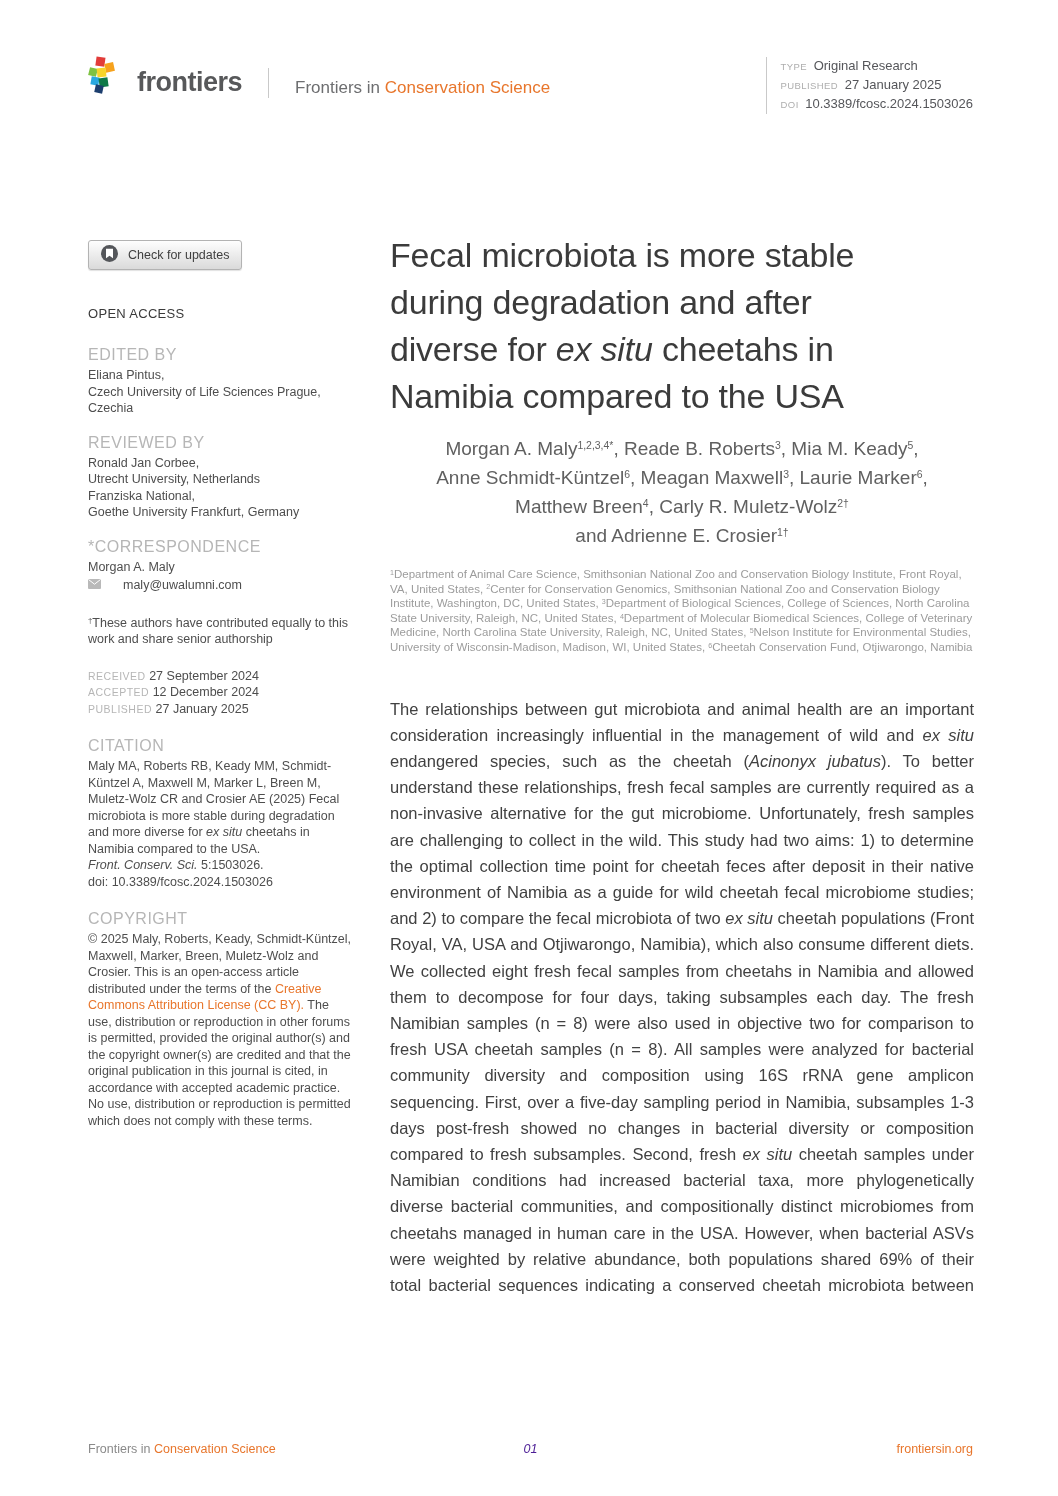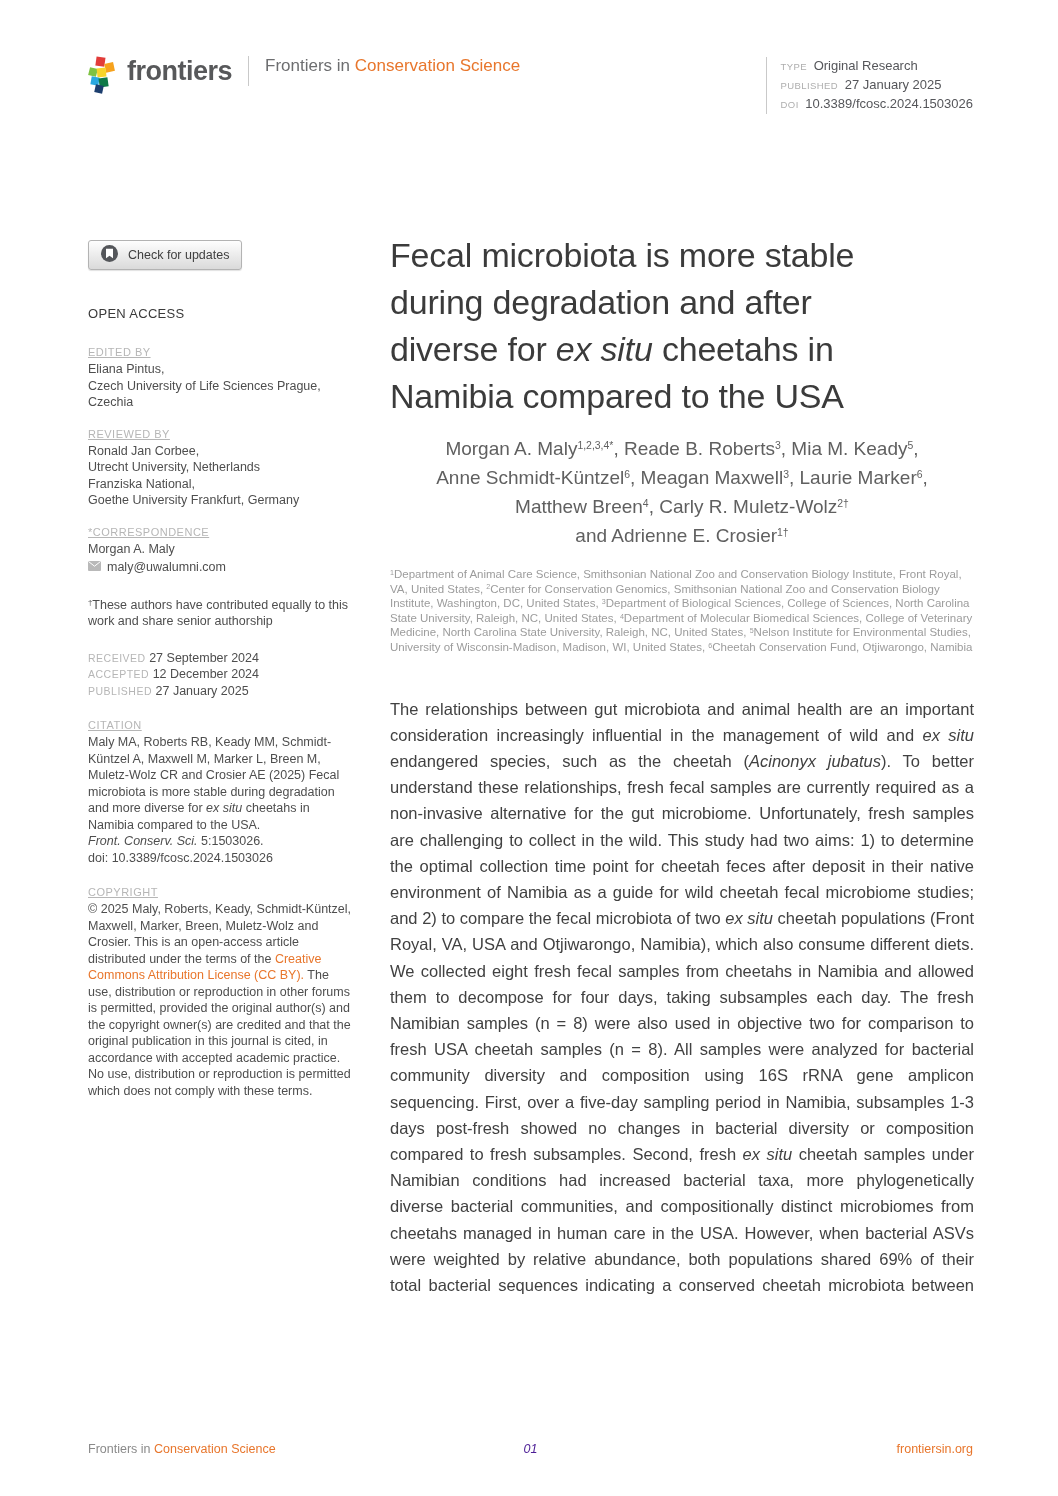"frontiers" .logo-group { align-items: flex-start -> flex-end; gap: none -> 10px }
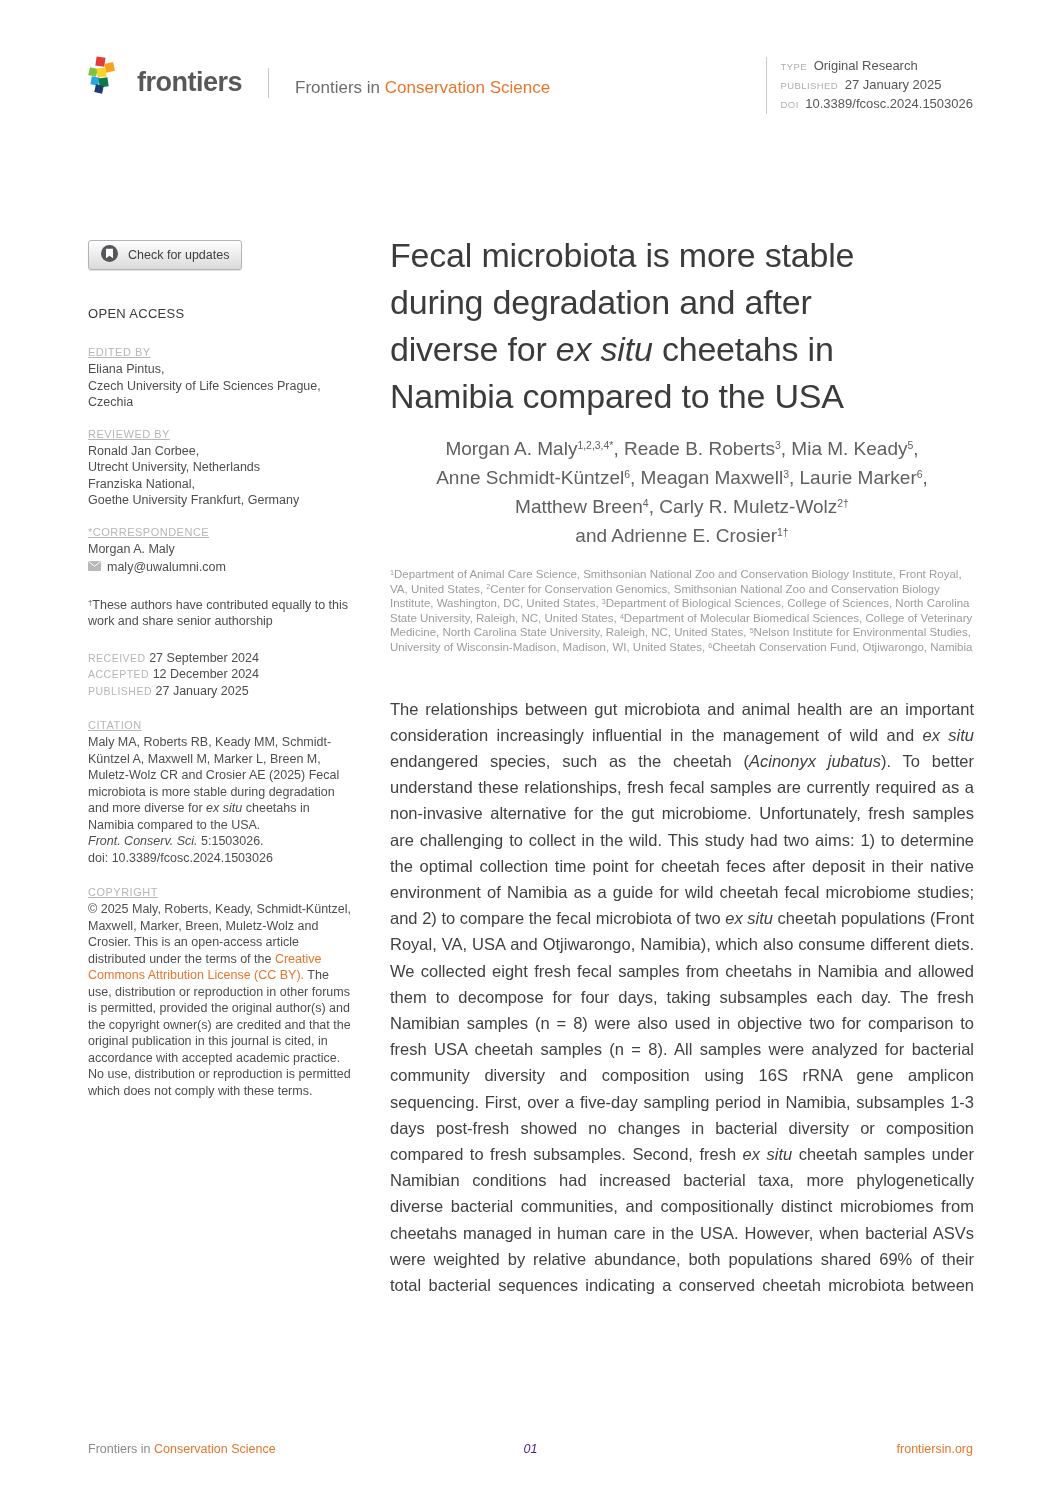"EDITED BY" .sb-label { font-size: 11px -> 16px; text-decoration: underline -> none }
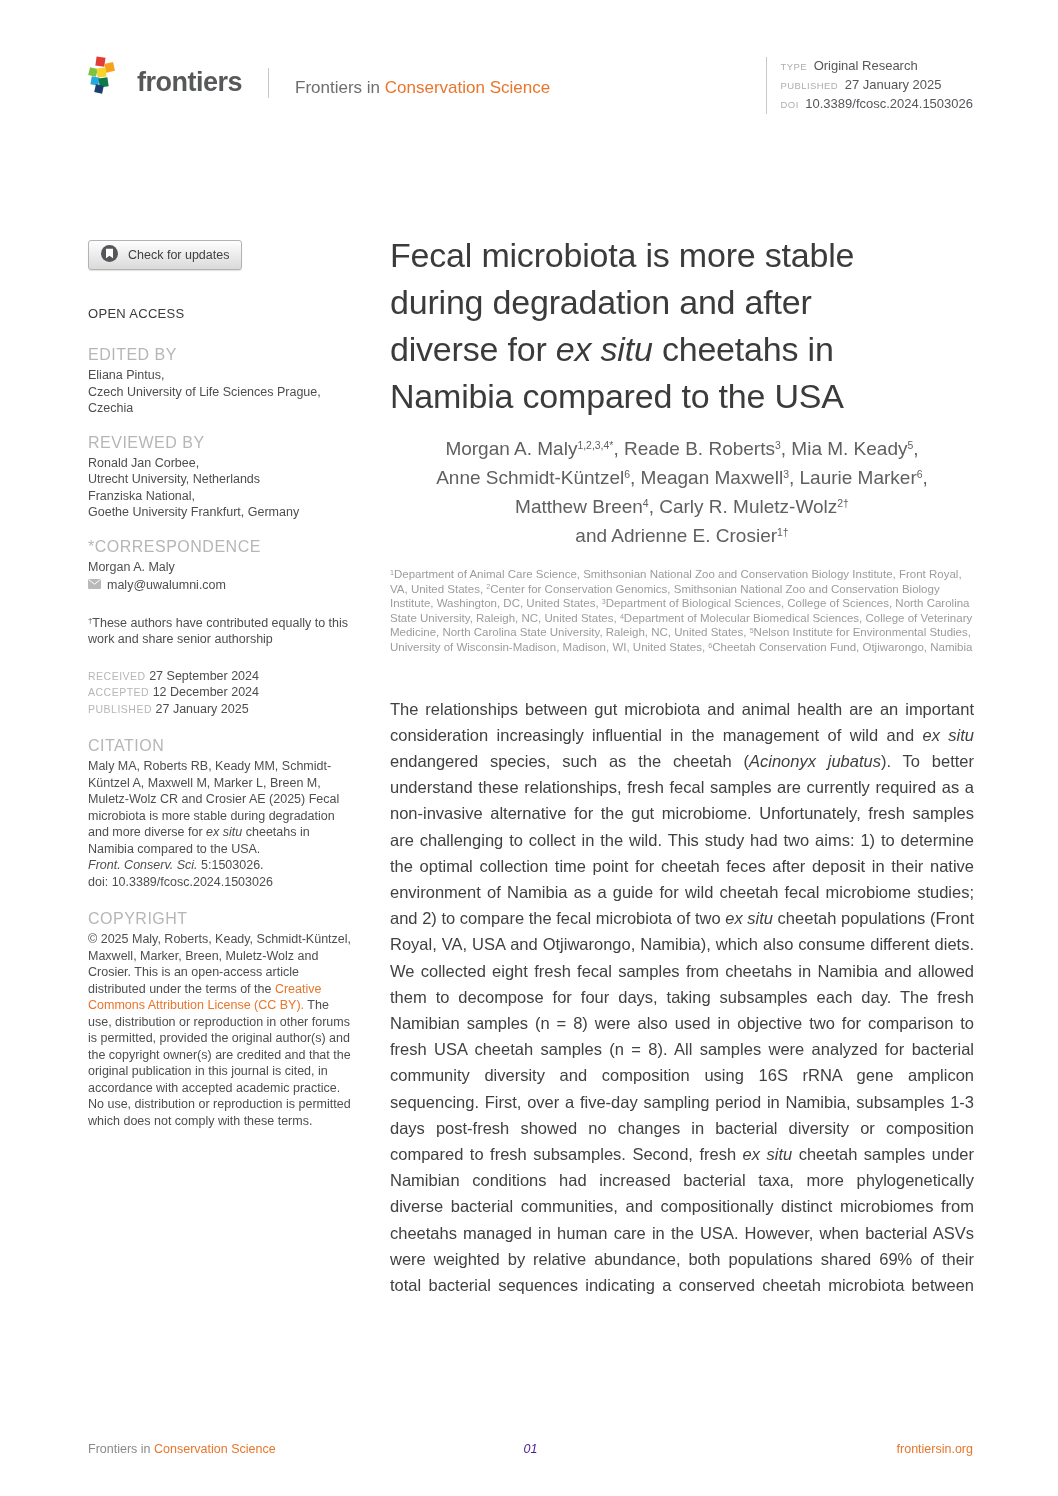"maly@uwalumni.com" .email-row { gap: 6px -> 22px }
